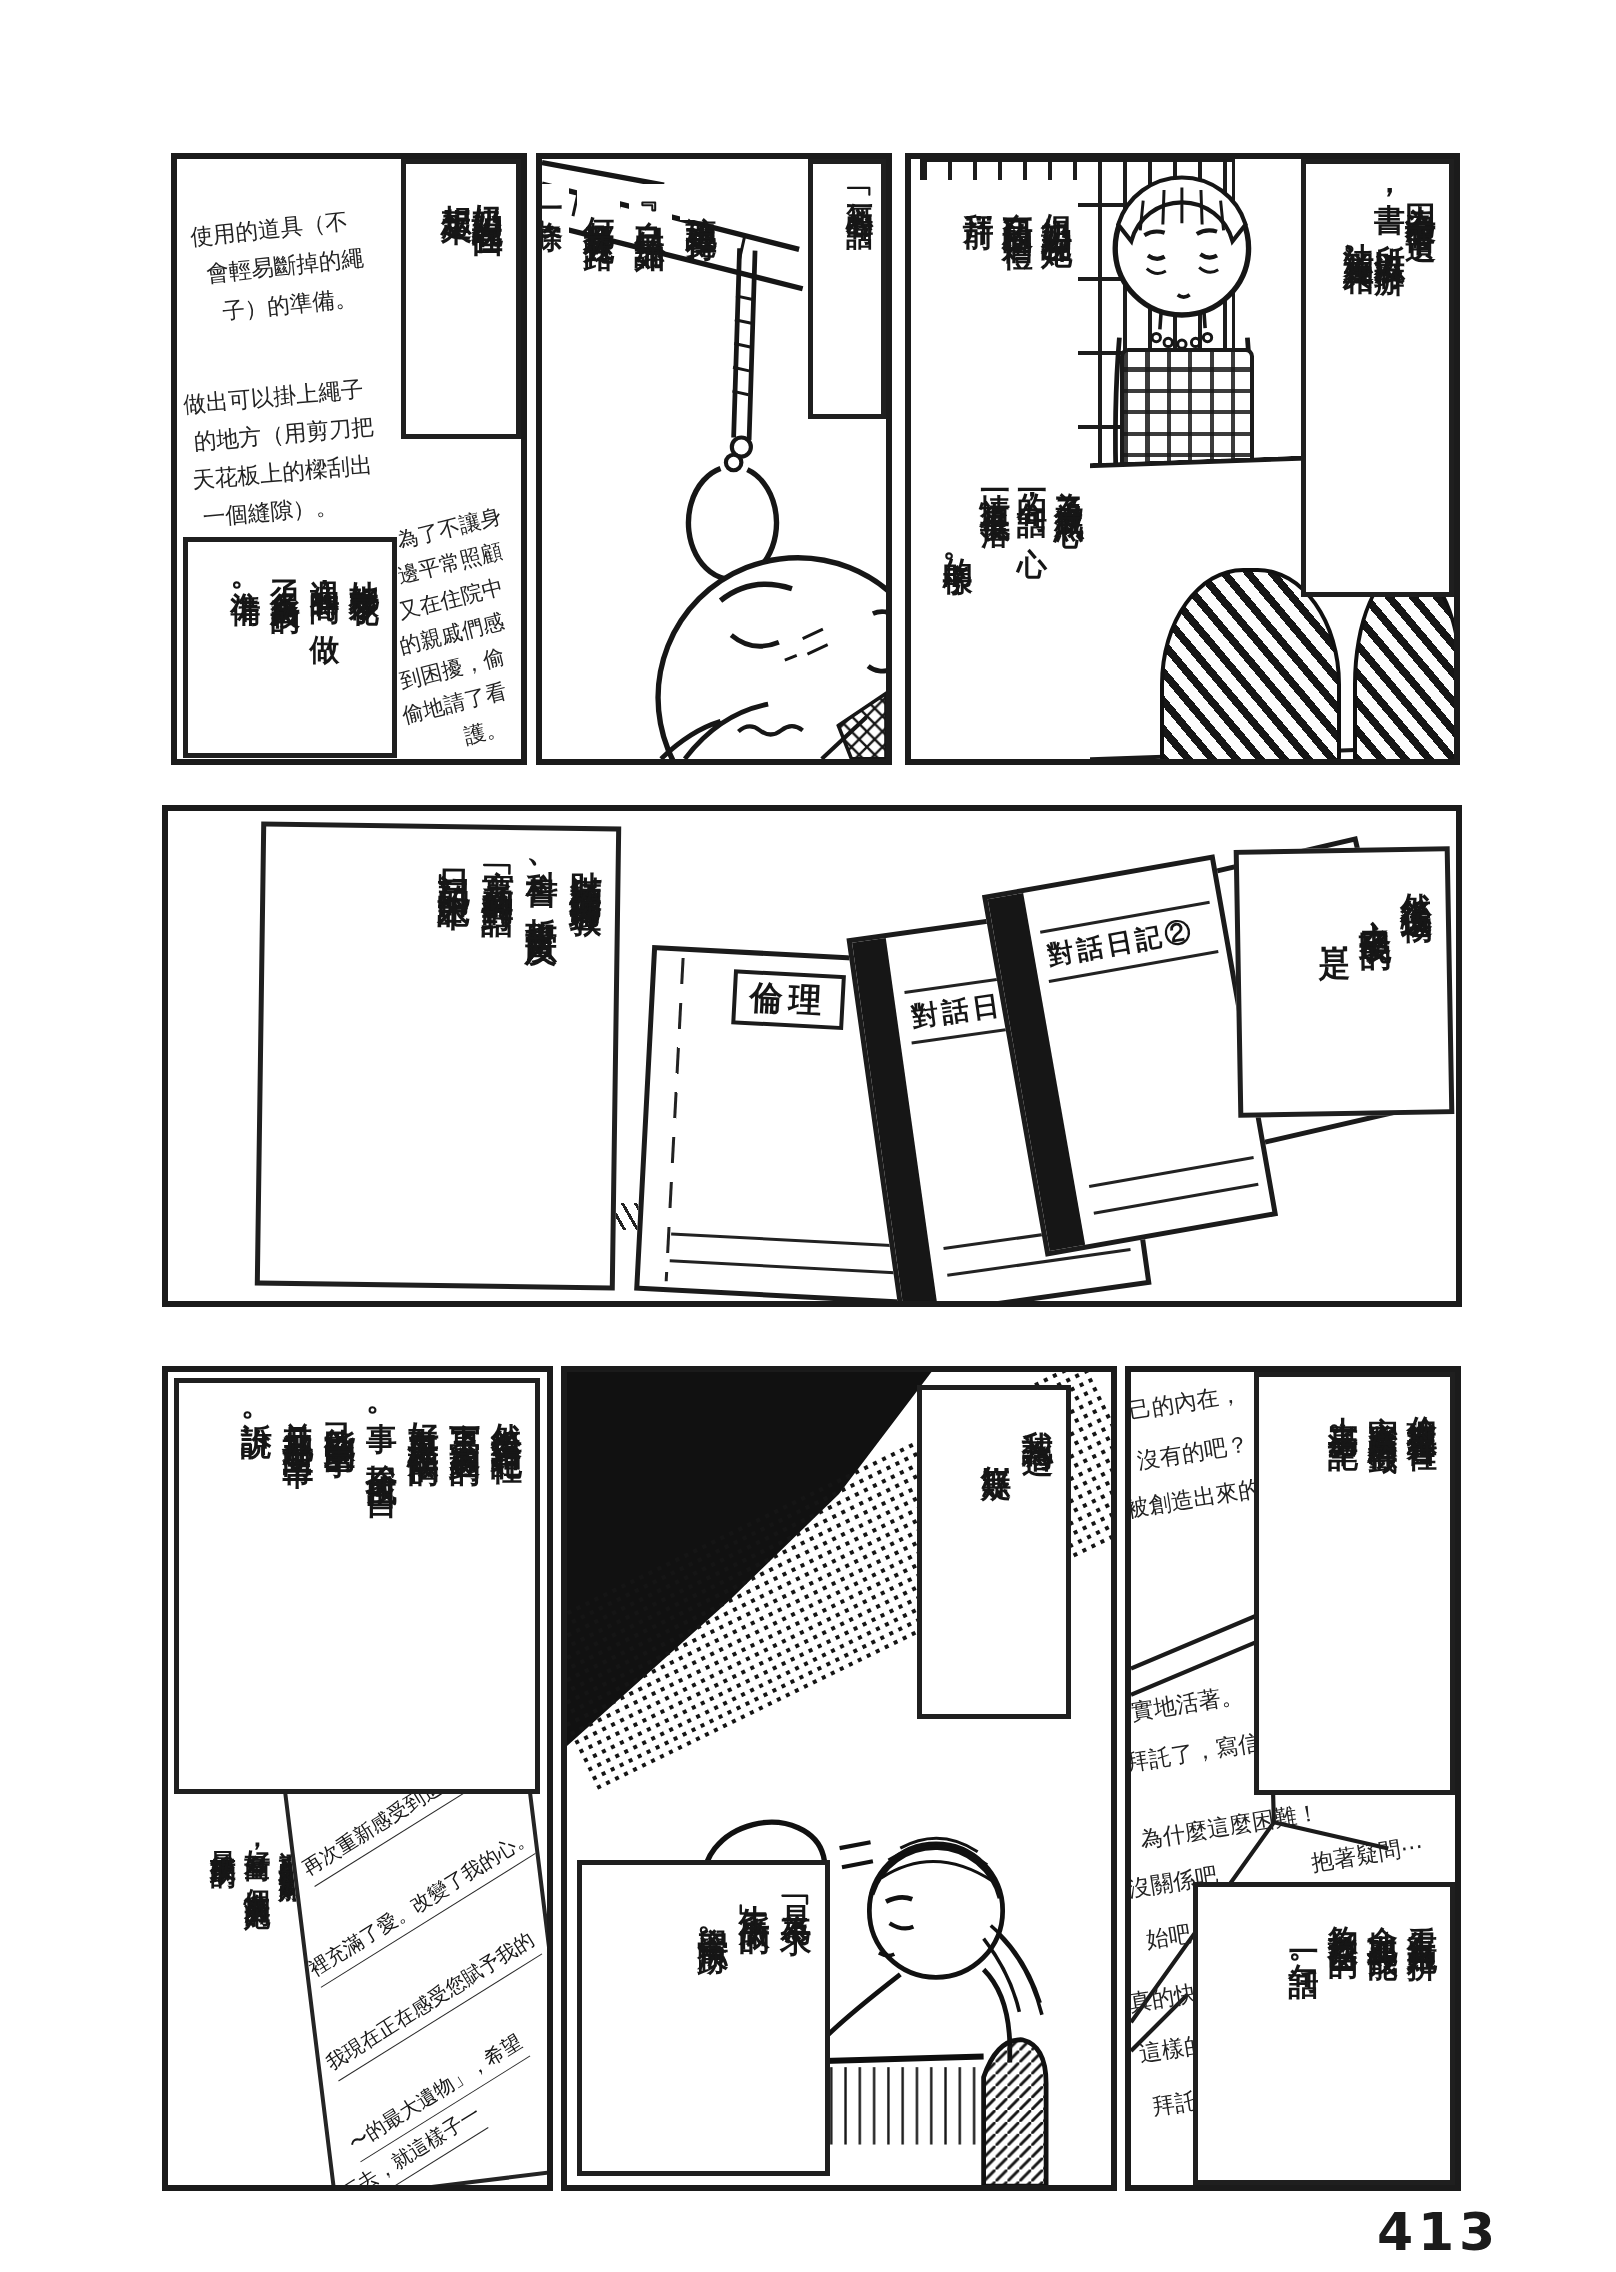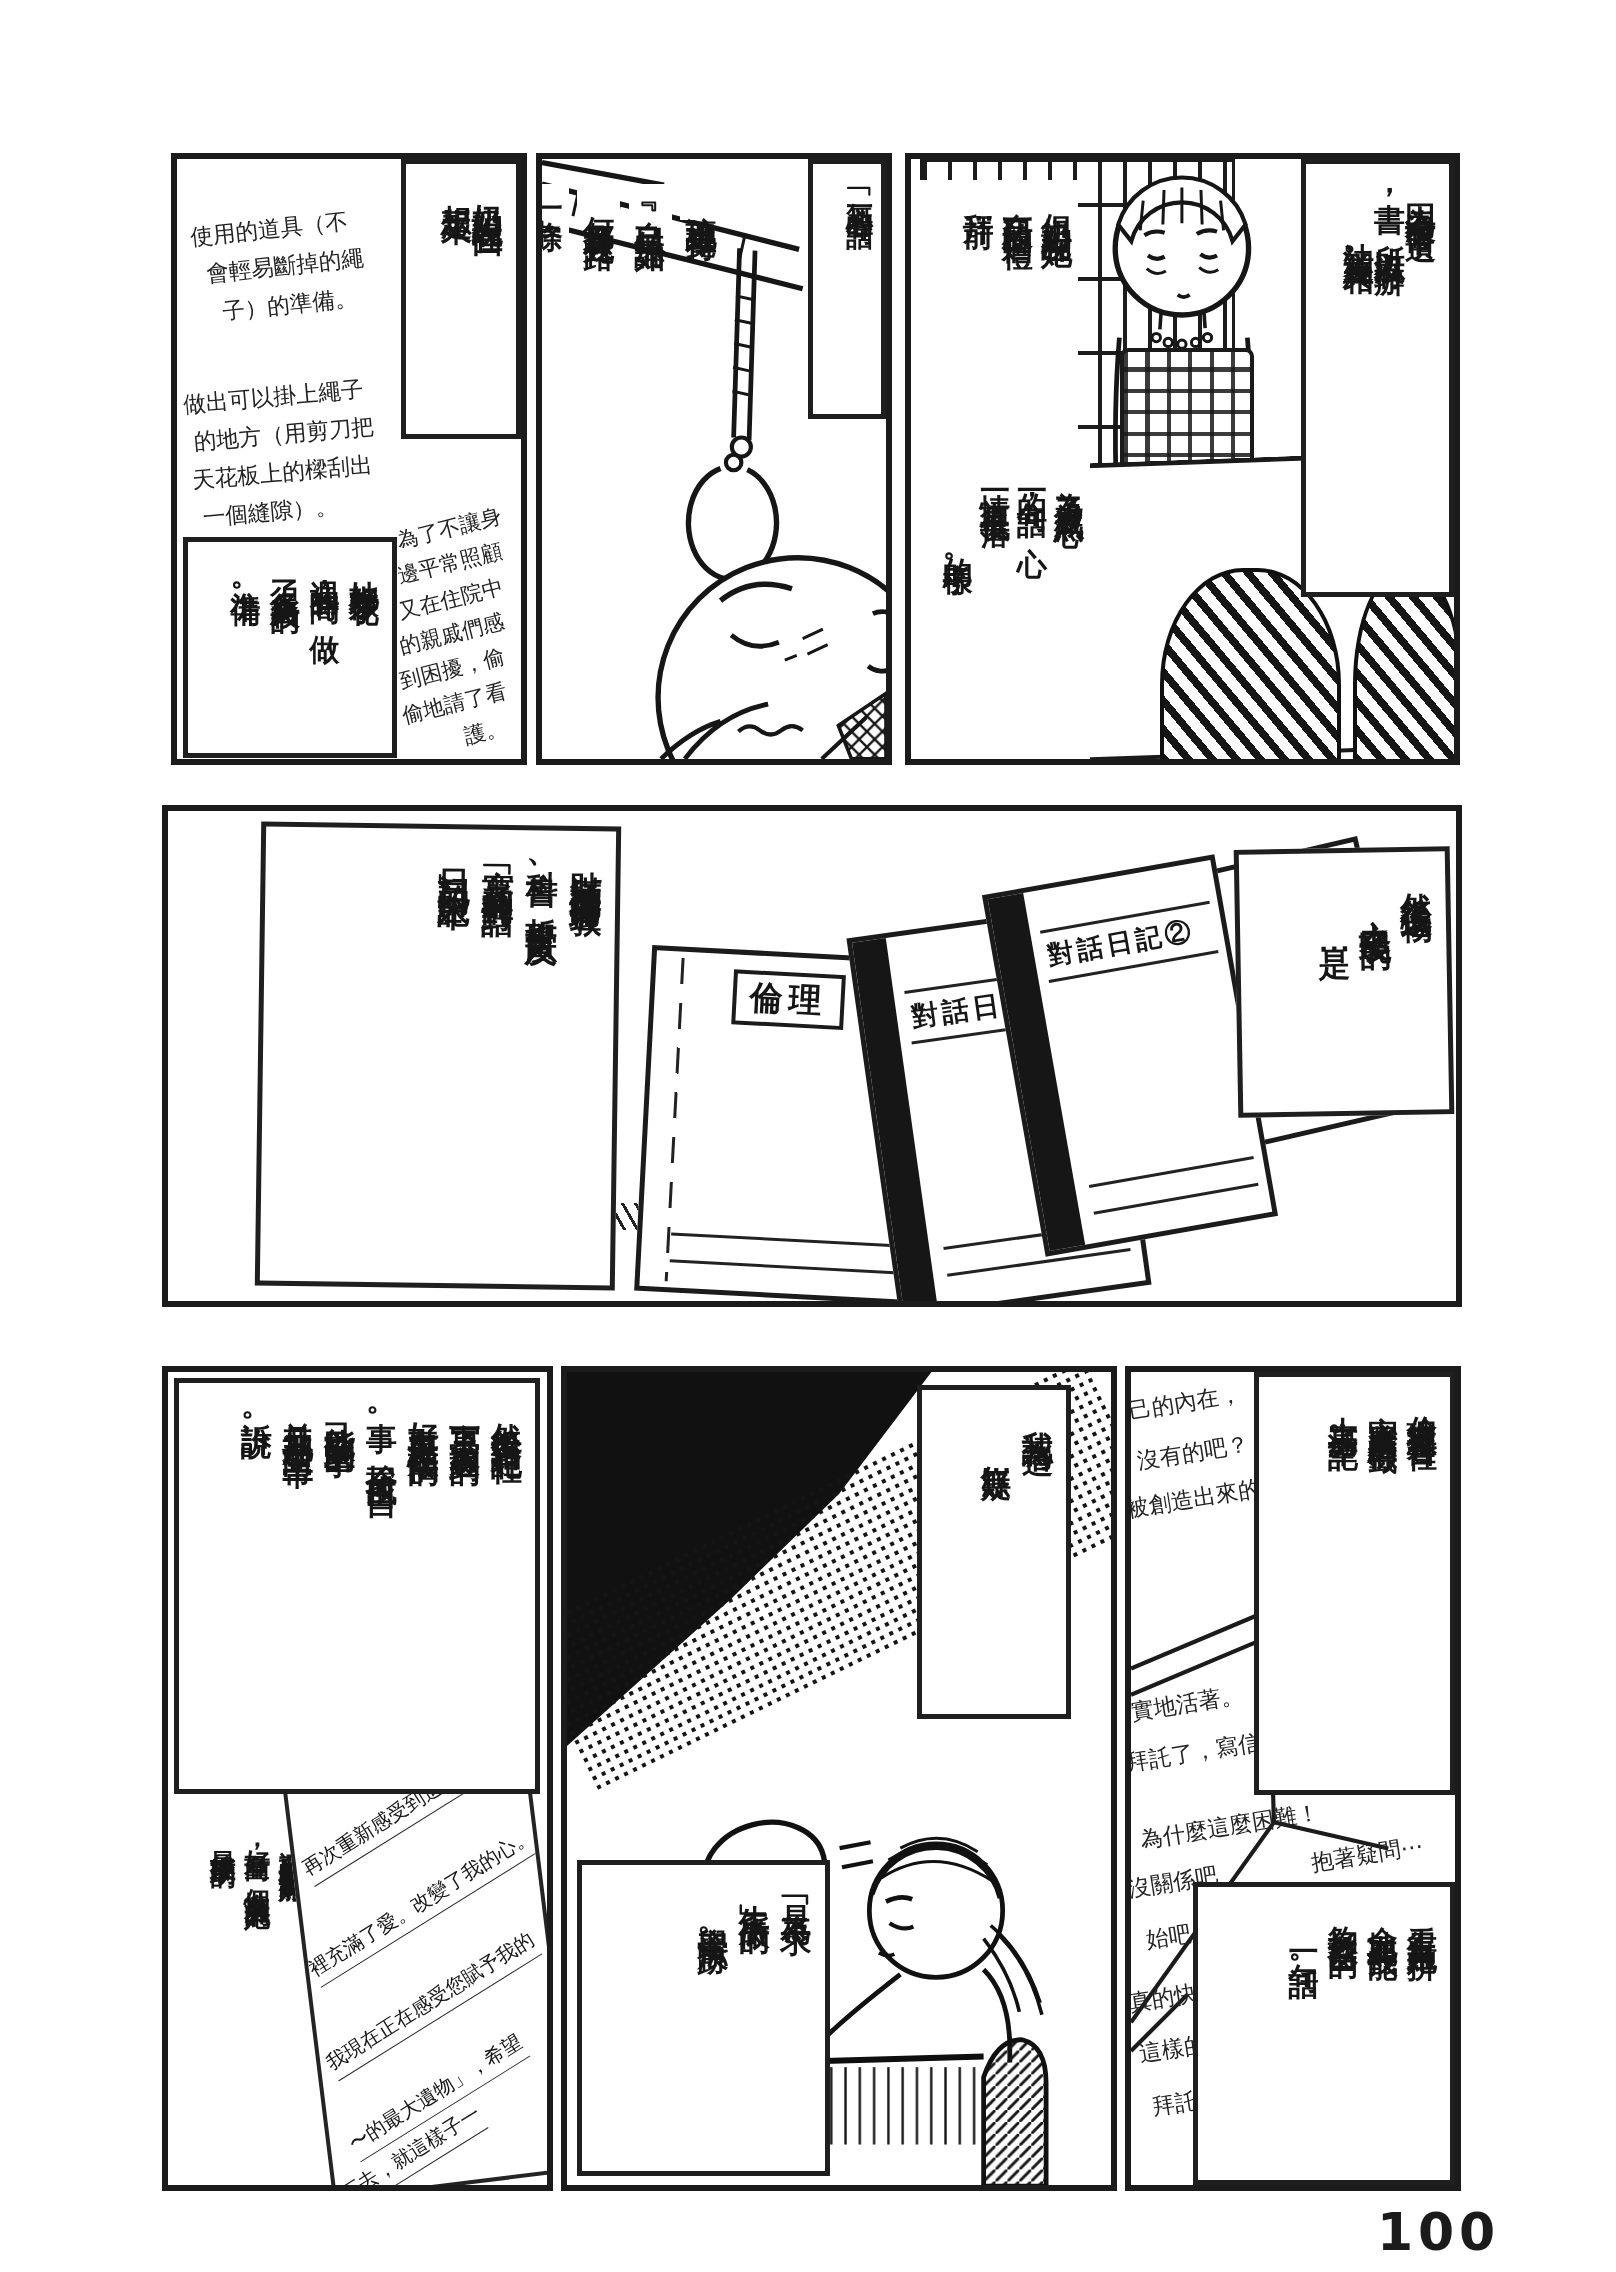"100" div { text: 100 -> 413 }
